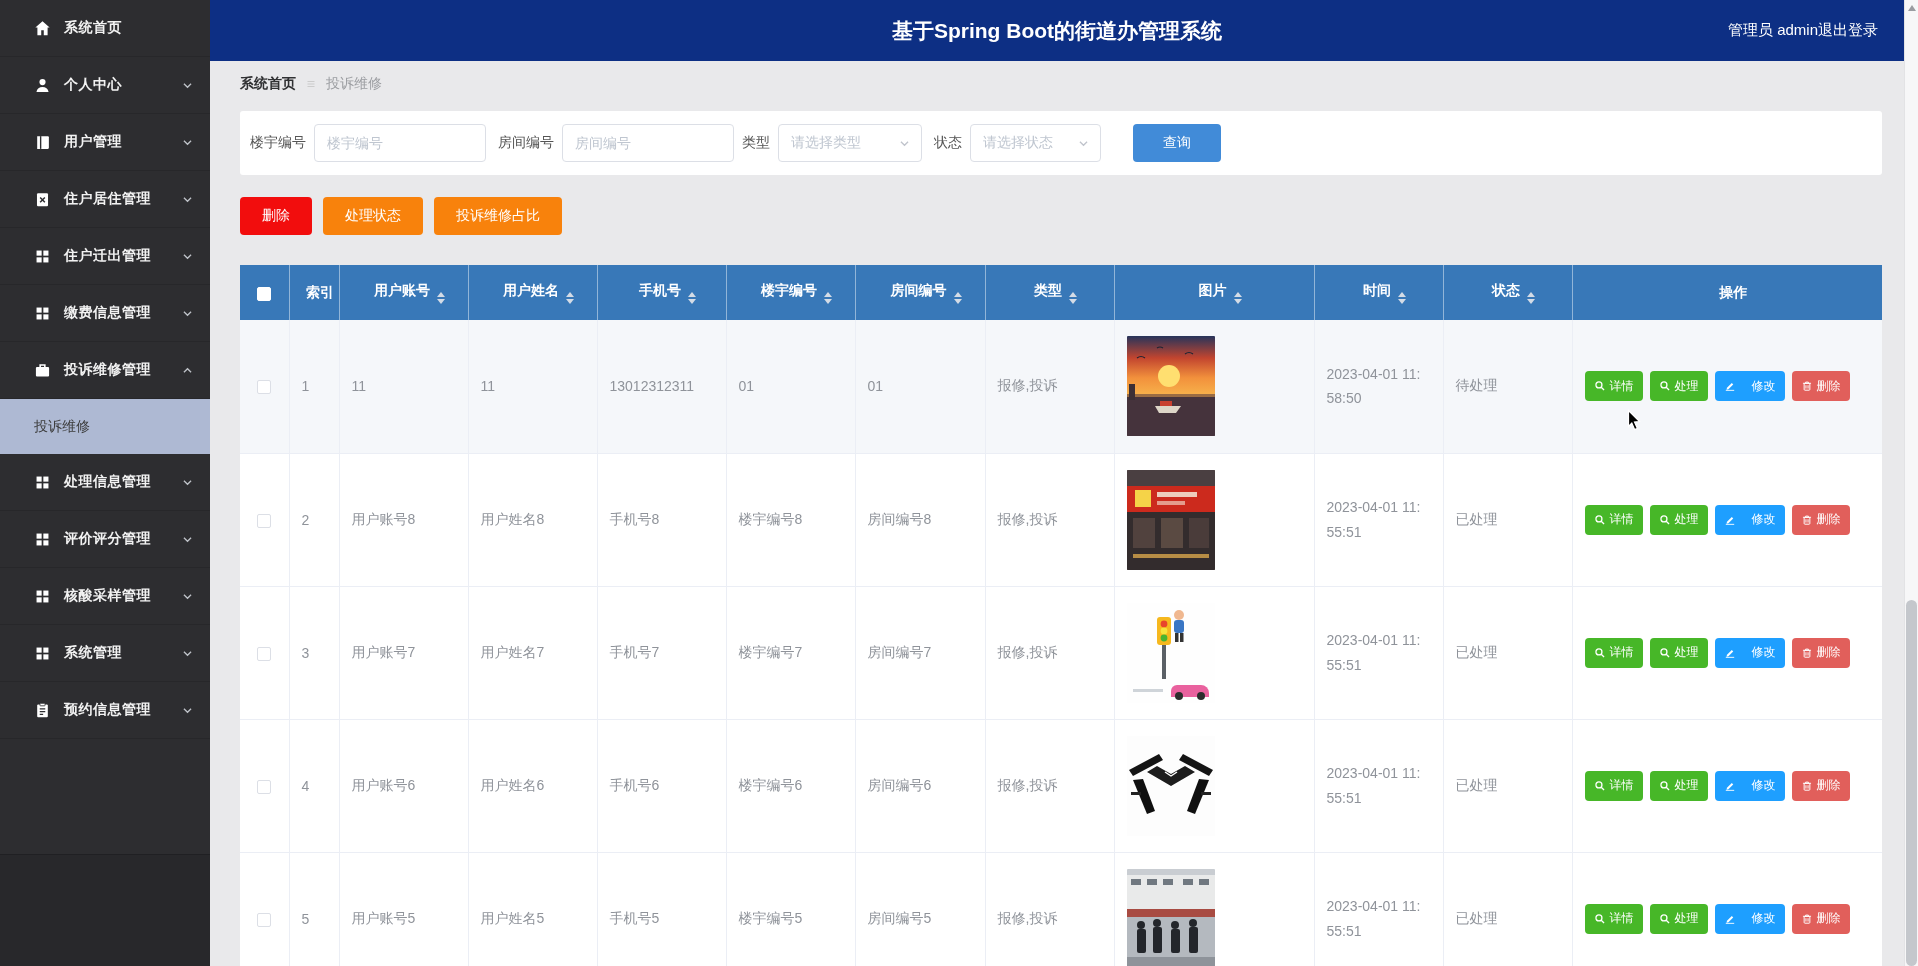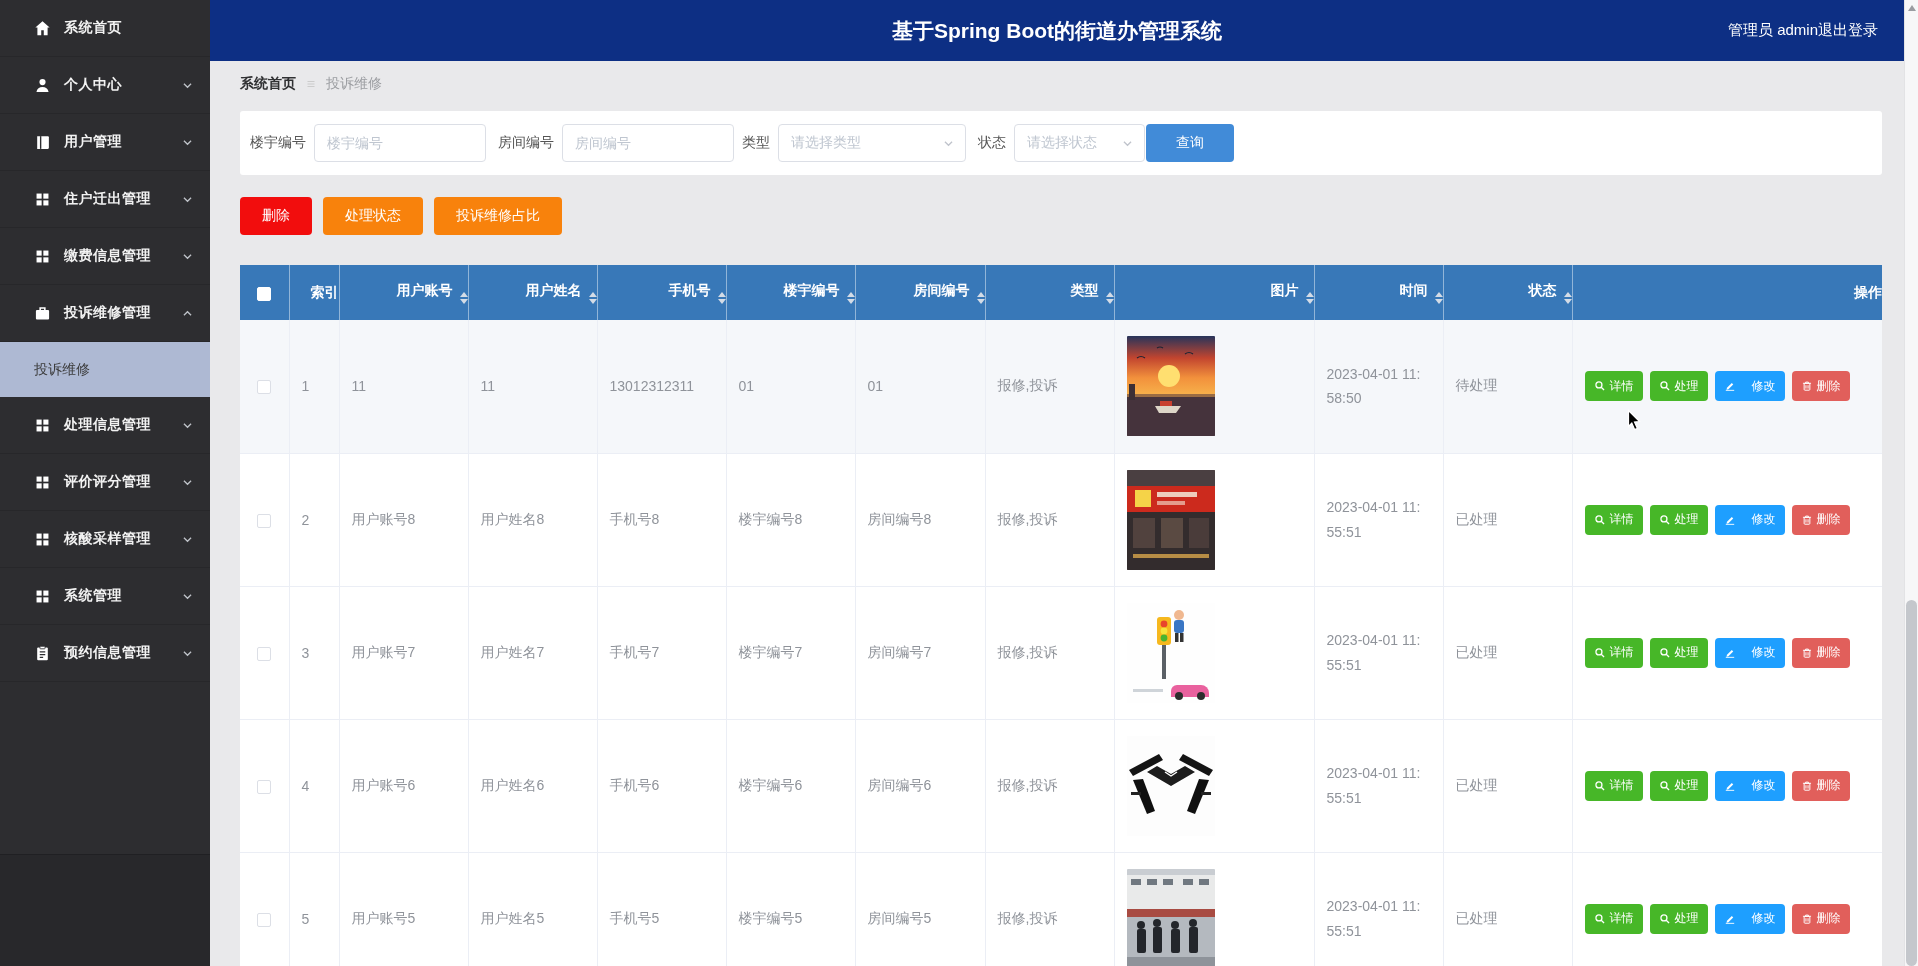"请选择类型" .w167 { width: 188px -> 144px }
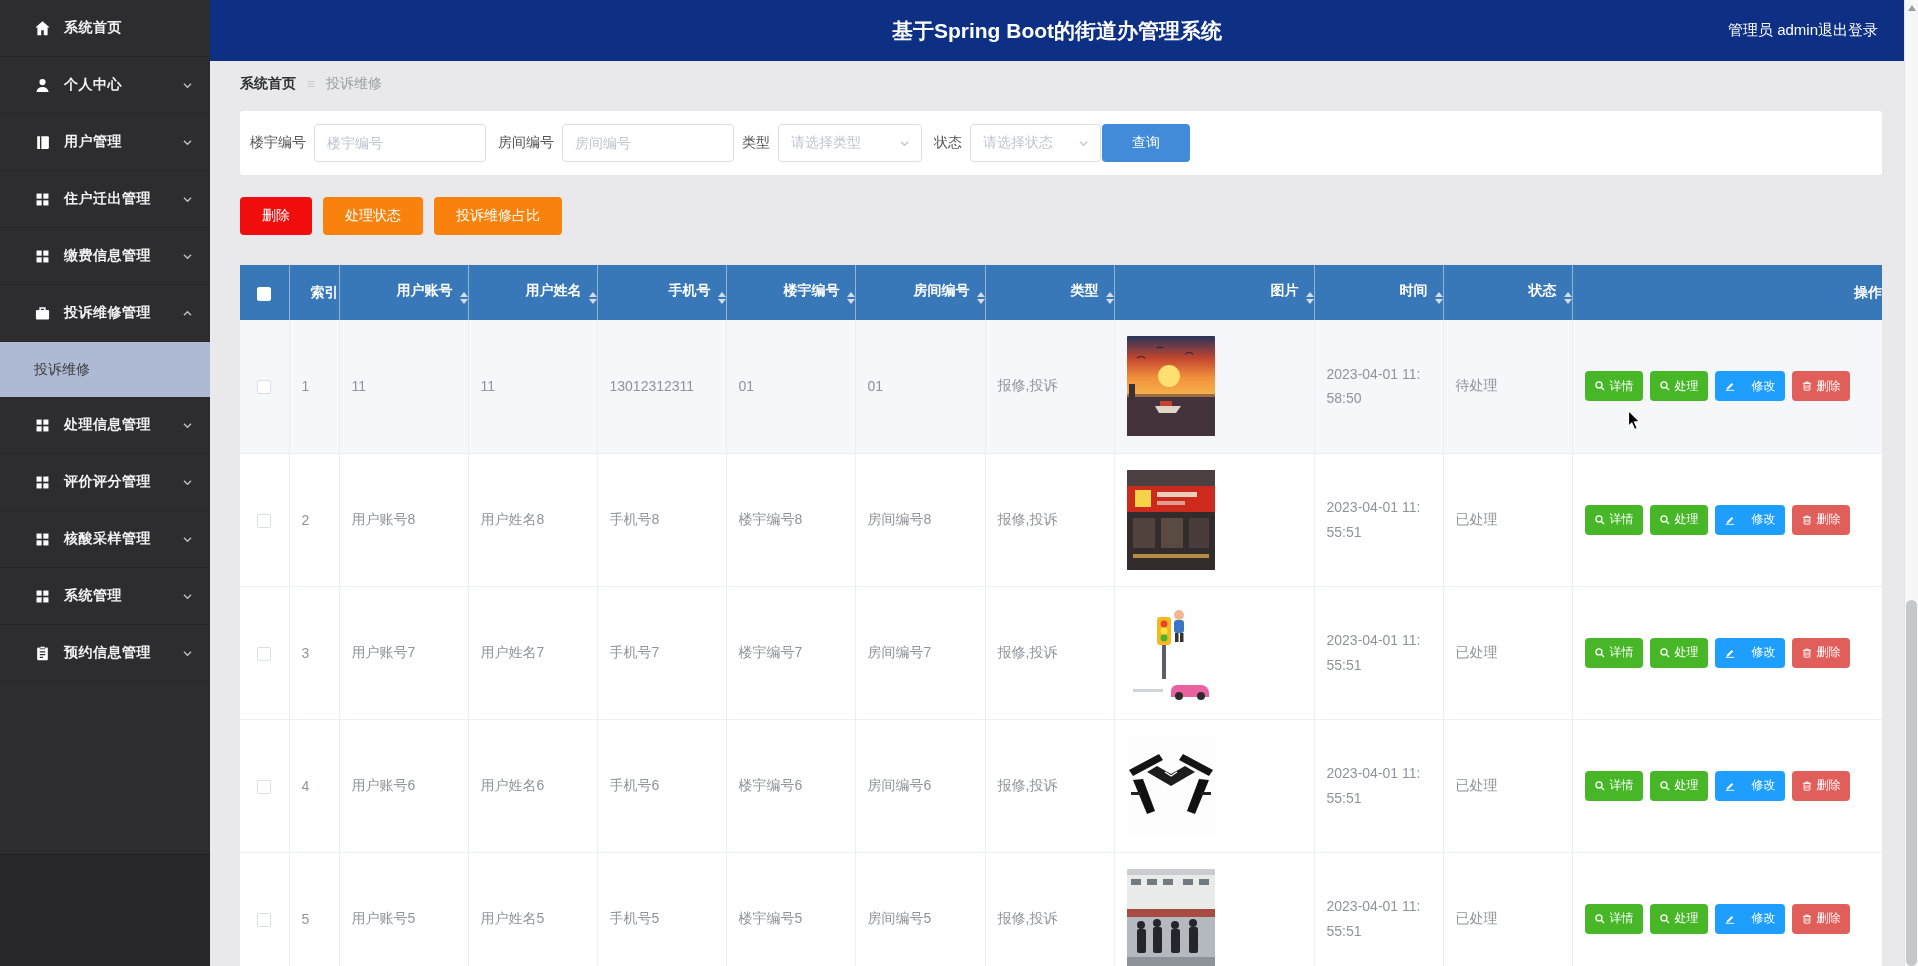"查询" .btn-search { margin-left: 1px -> 32px }
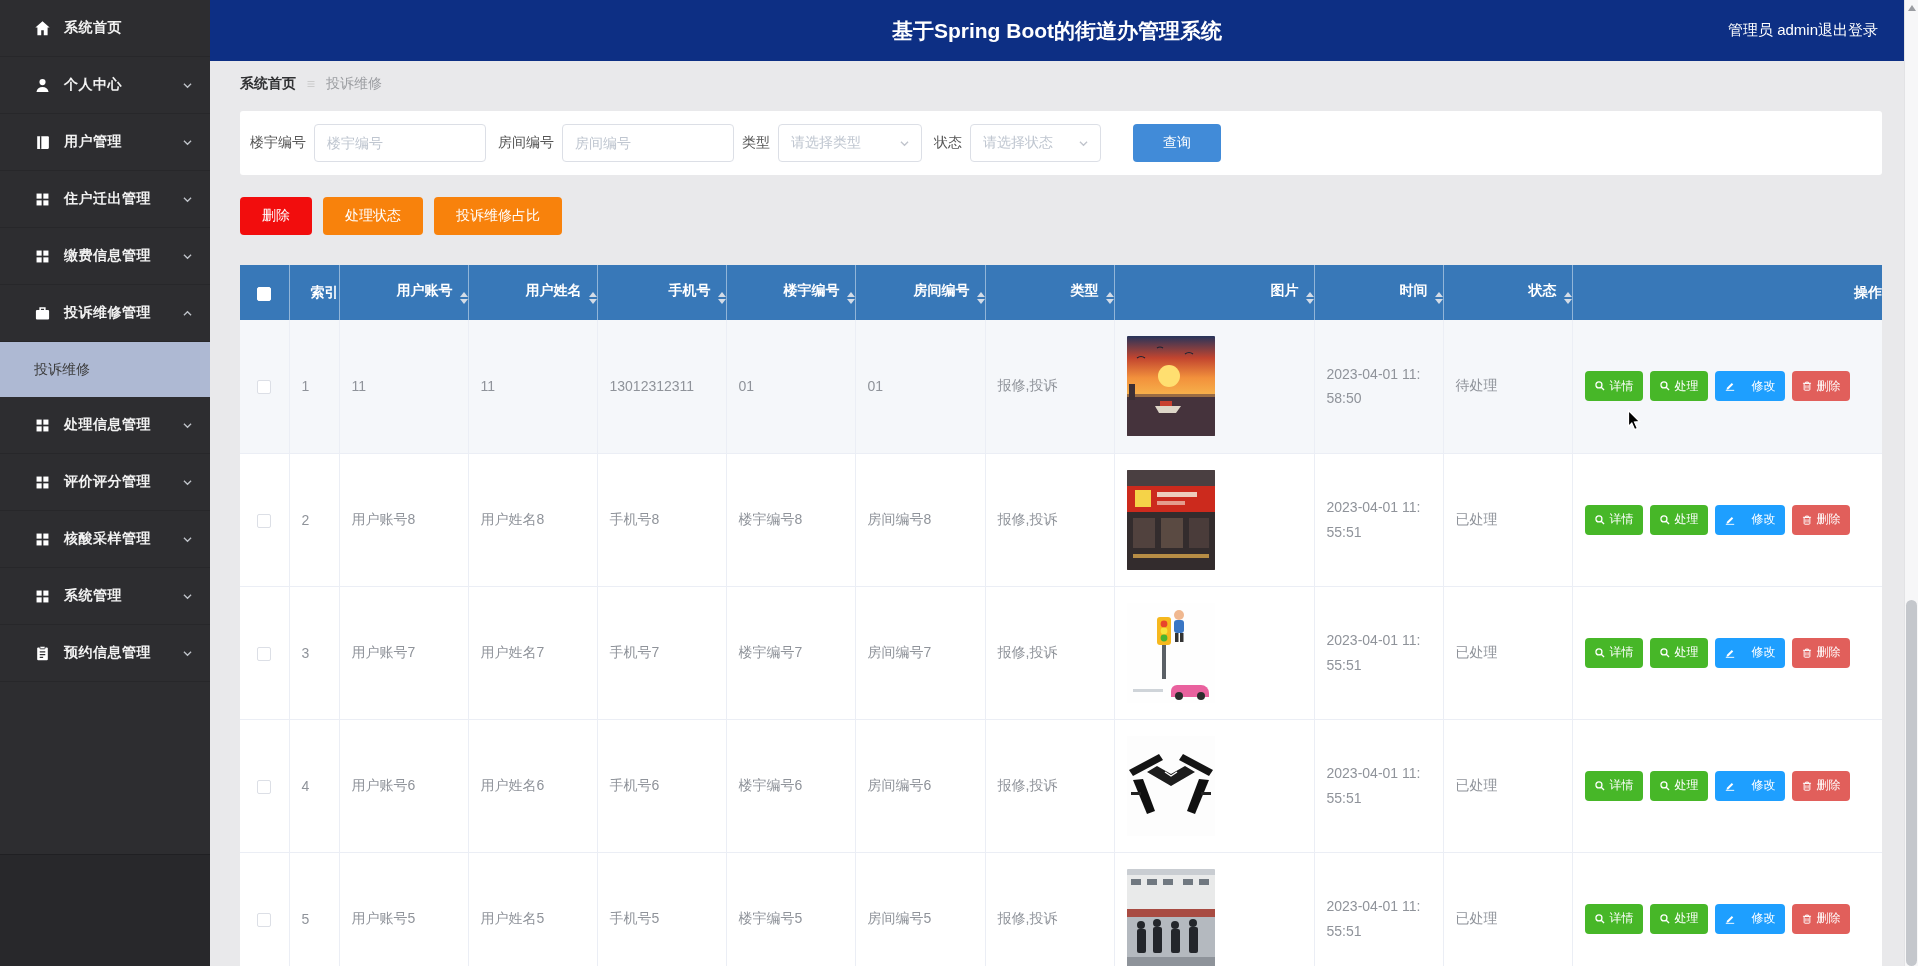"住户居住管理" div.side-item { html: none -> <div> <span> <svg> <rect></rect> <path></path> </svg> </span> <span>住户居住管理</span> <span> <svg> <path></path> </svg> </span> </div> }
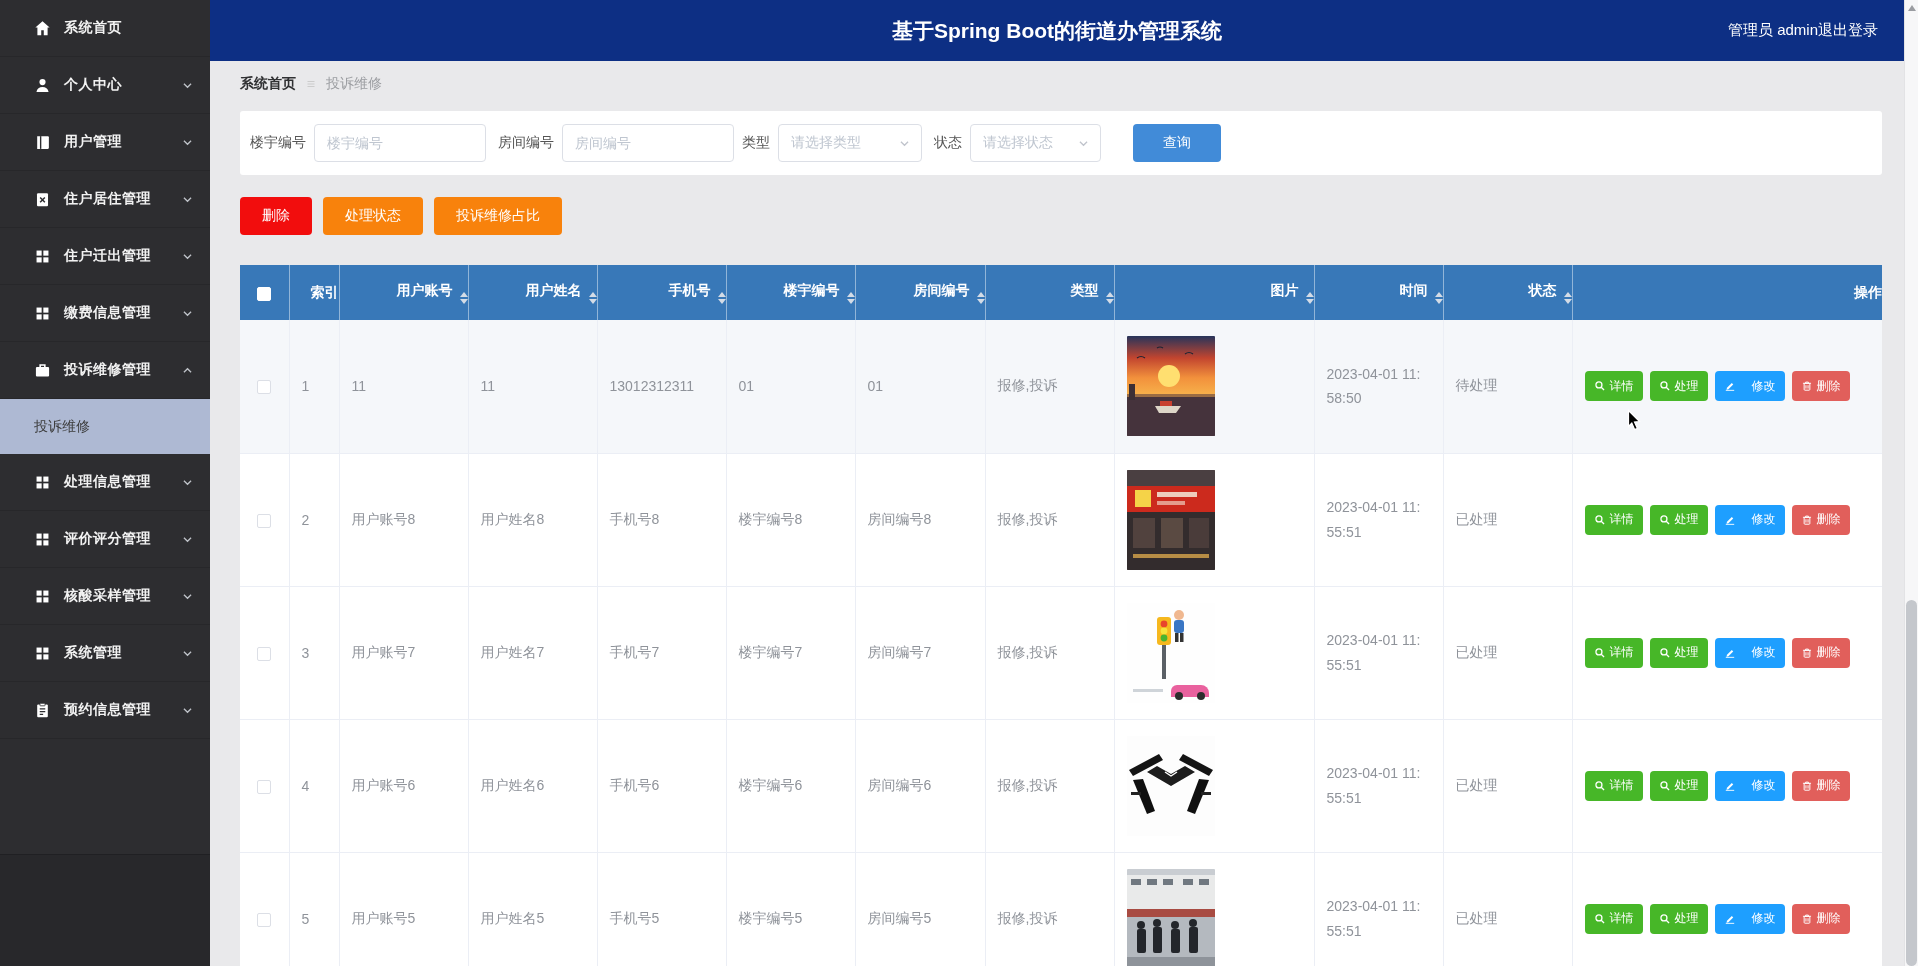"索引" thead th { text-align: right -> center }
